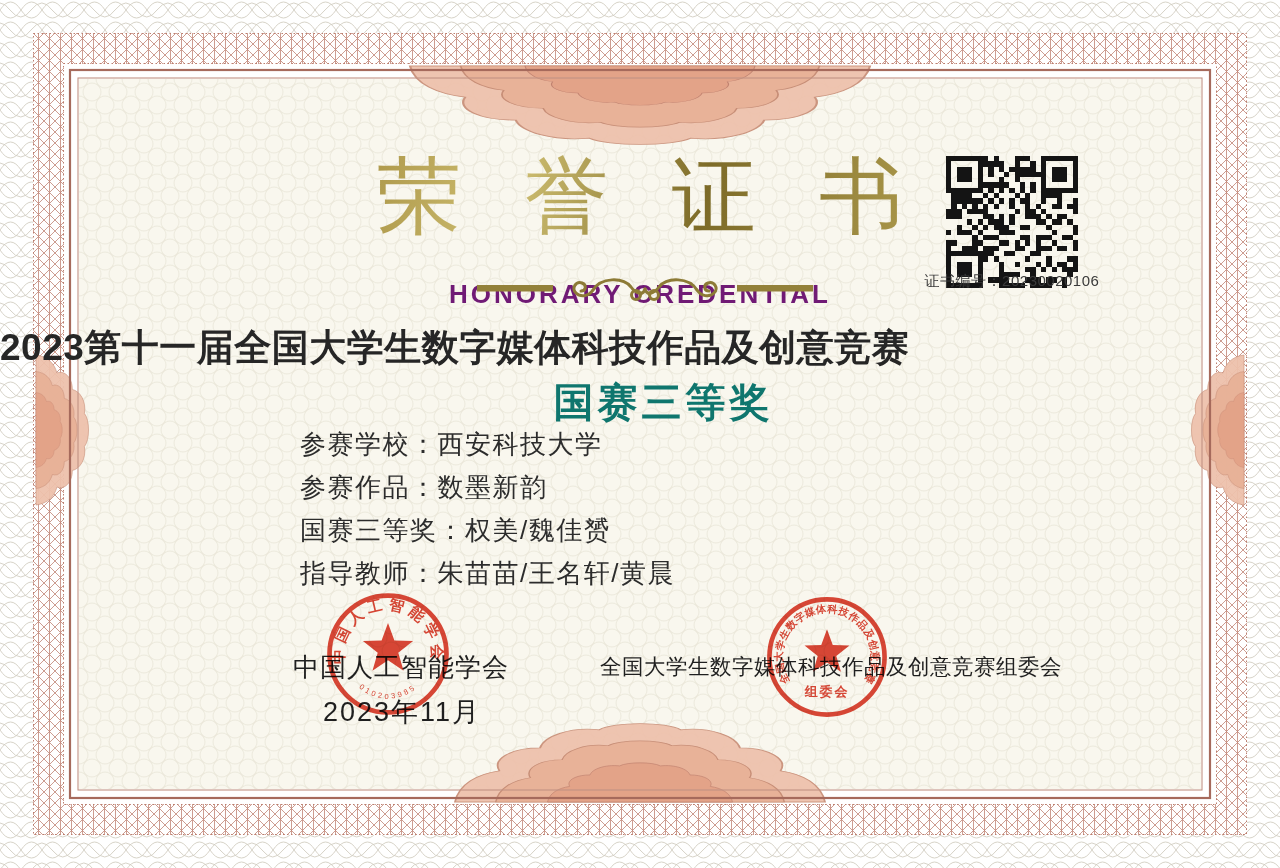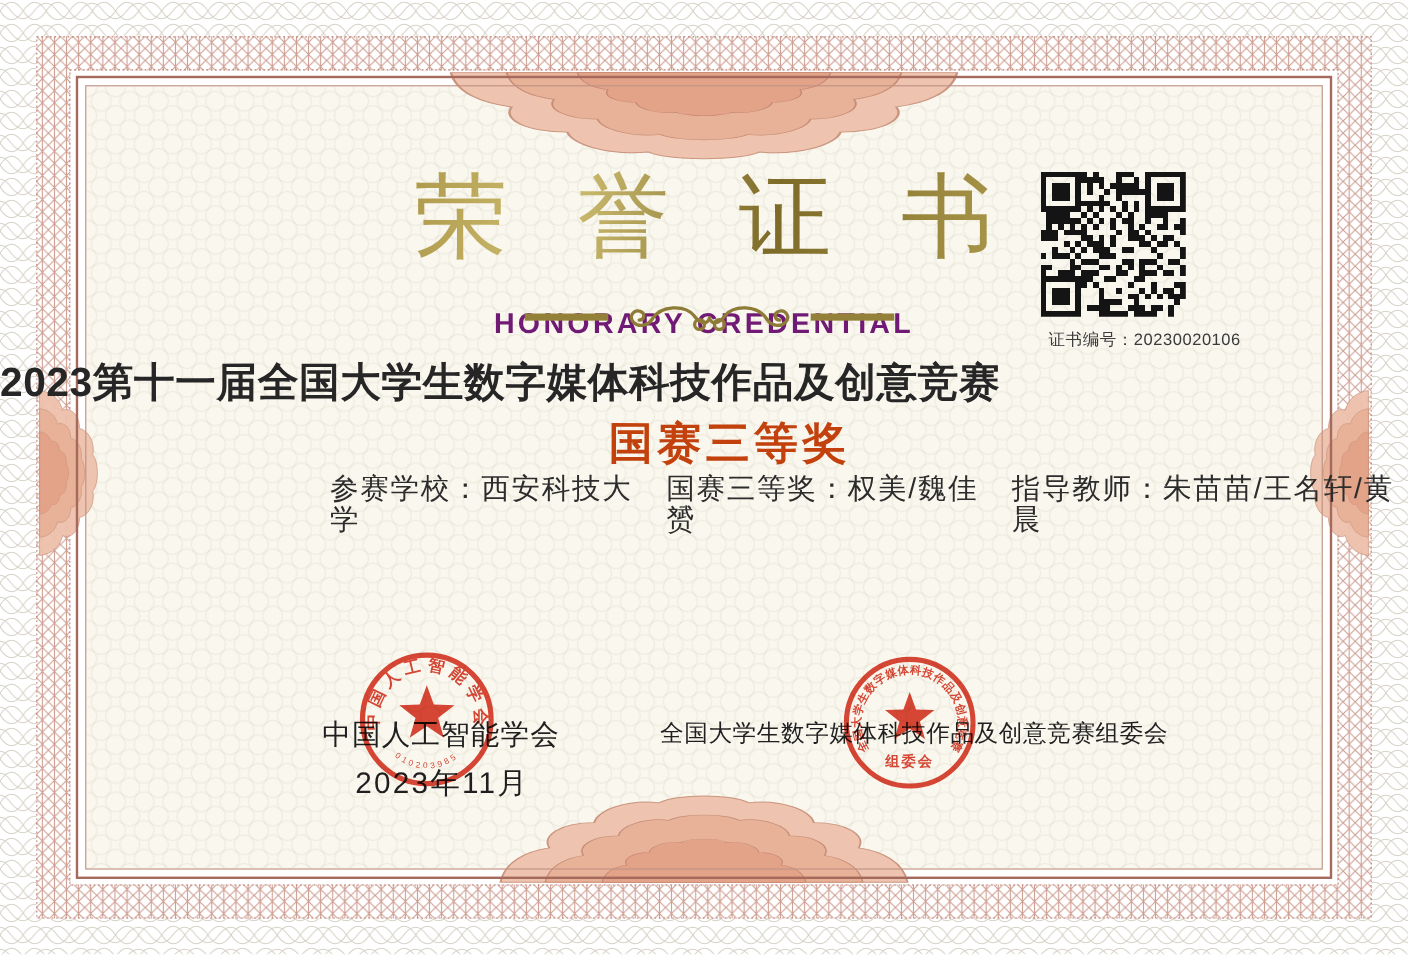"证书编号：20230020106" .qr-label { text-align: right -> center; top: 300px -> 272px }
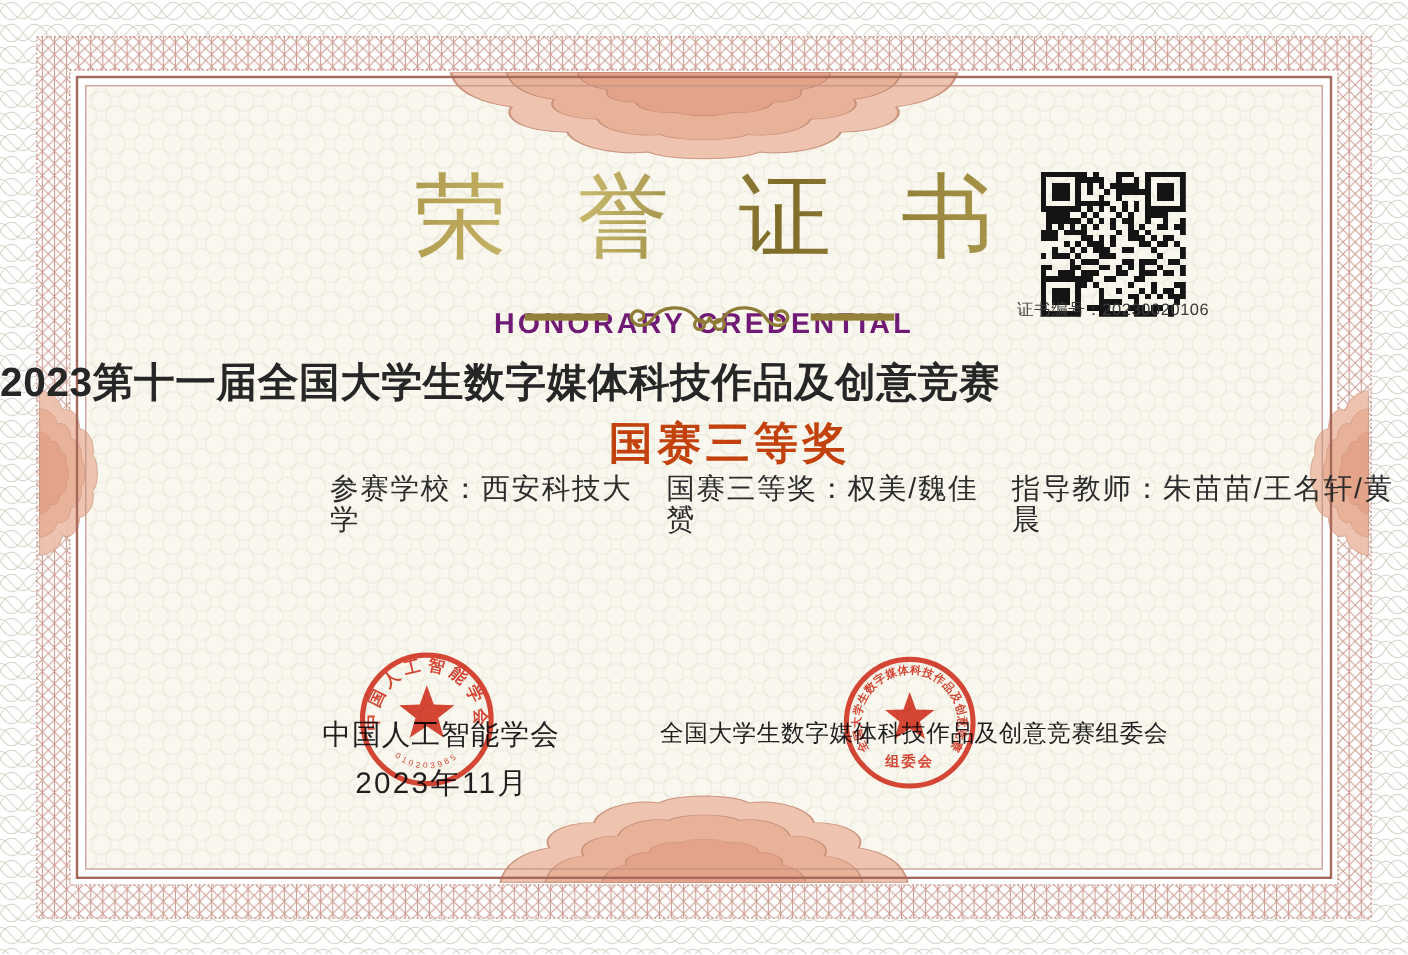"国赛三等奖" div.layer { color: #c2410c -> #0f766e }
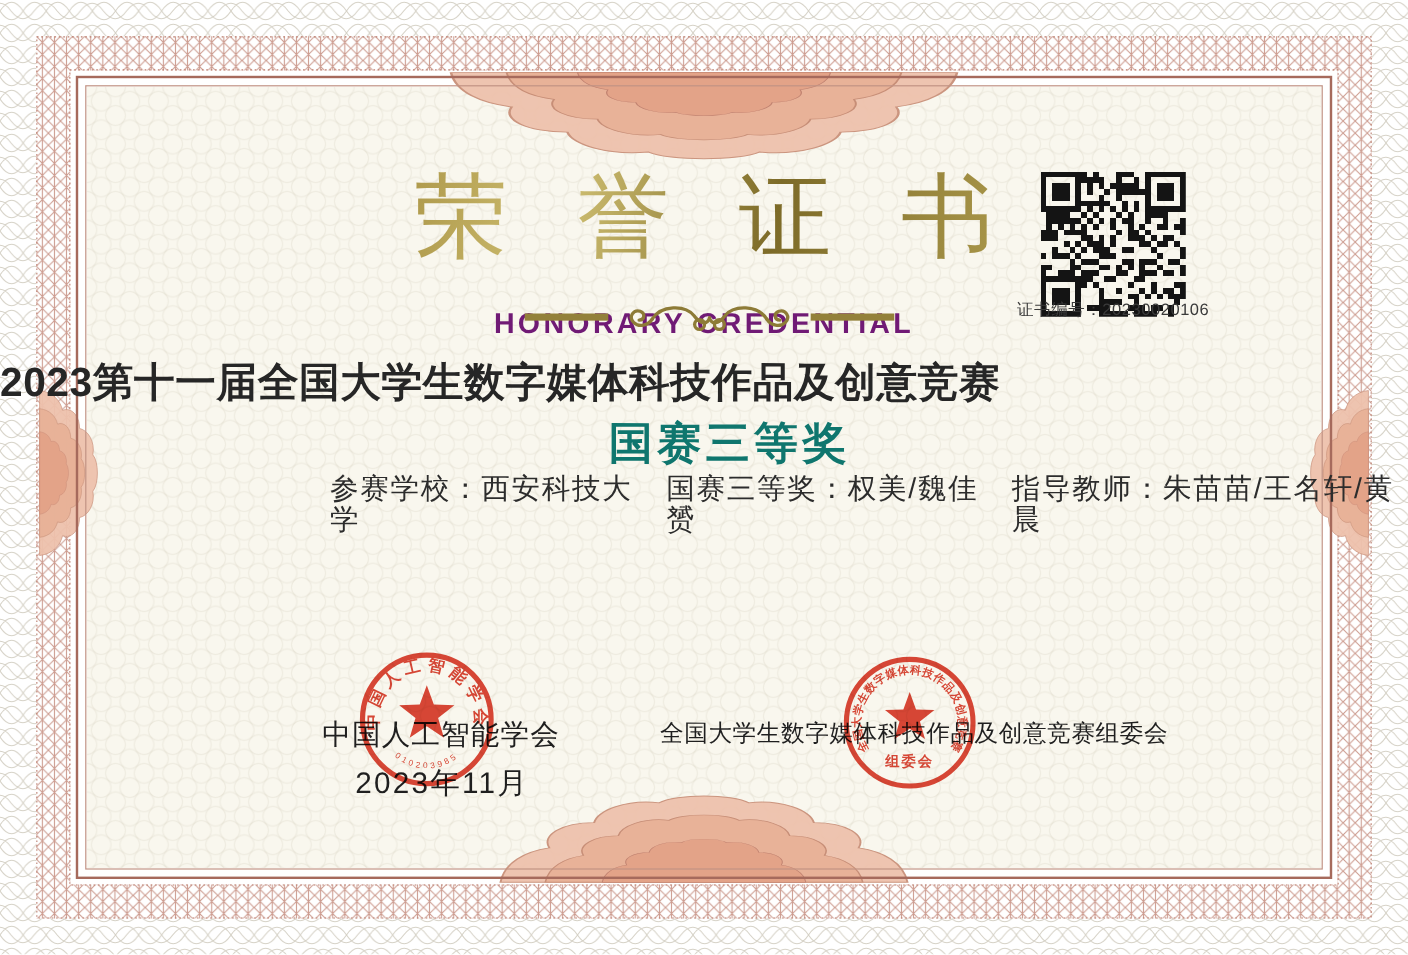"参赛学校：西安科技大学" .fields { flex-direction: row -> column }
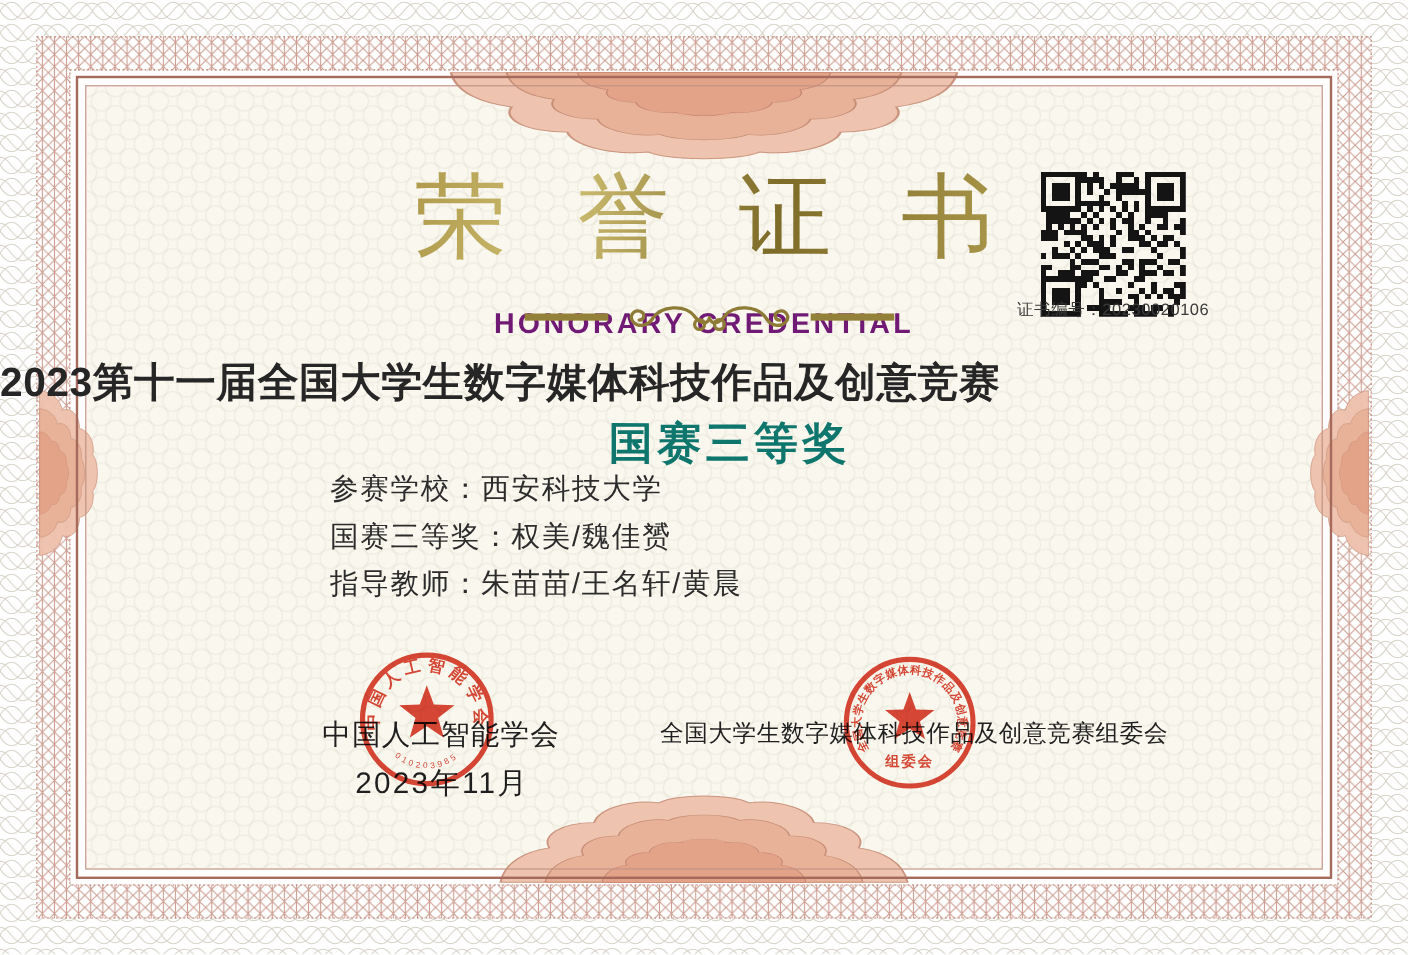"参赛作品：数墨新韵" div.field-row { html: none -> <div><span>参赛作品：</span><span>数墨新韵</span></div> }
